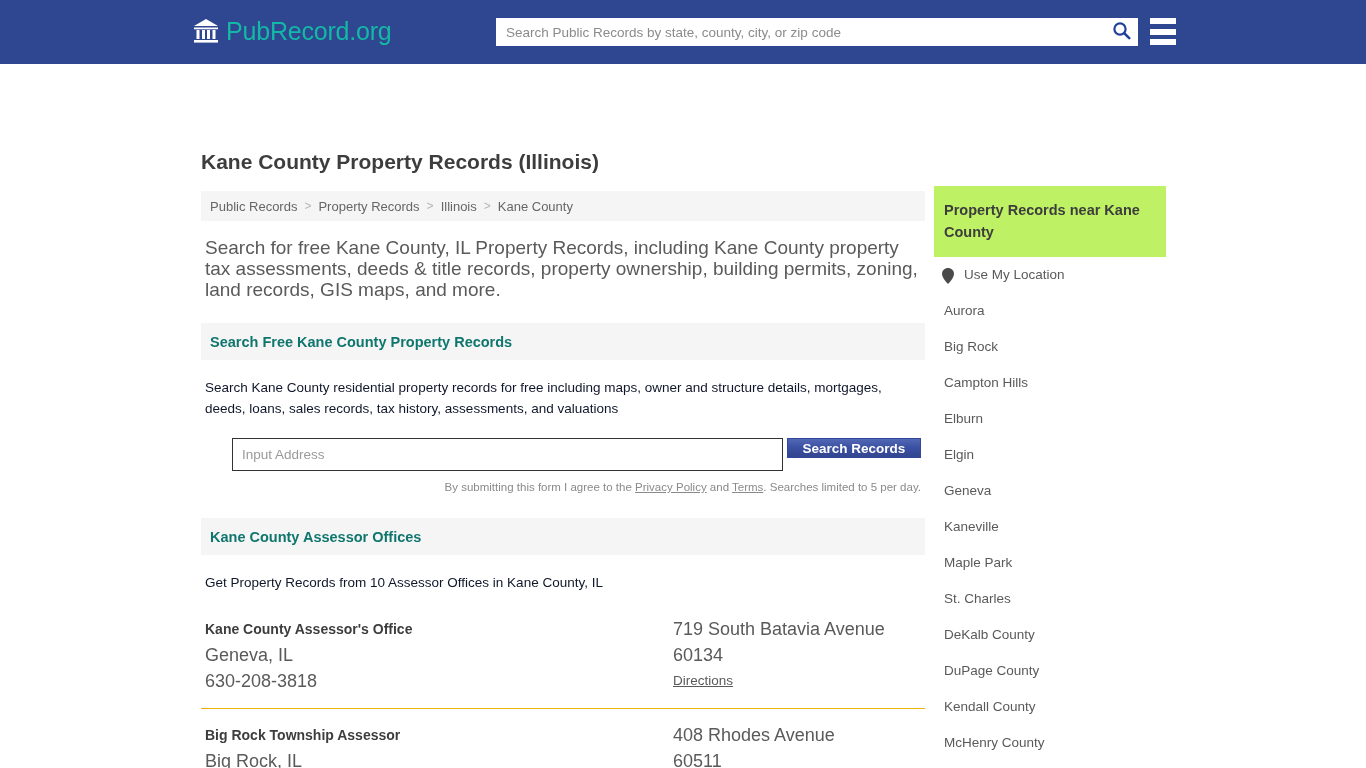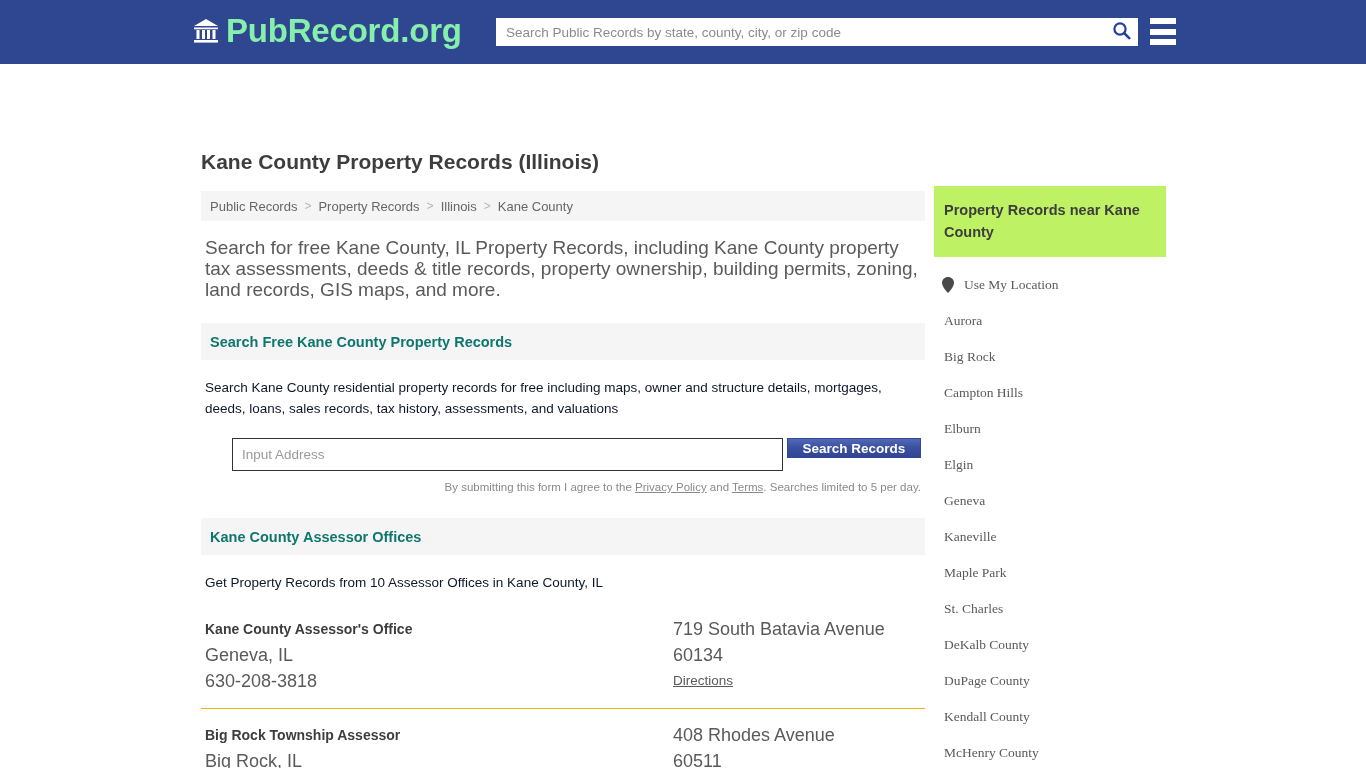"PubRecord.org" .brand-text { color: #86efac -> #14b8a6; font-size: 33px -> 25px; font-weight: bold -> normal }
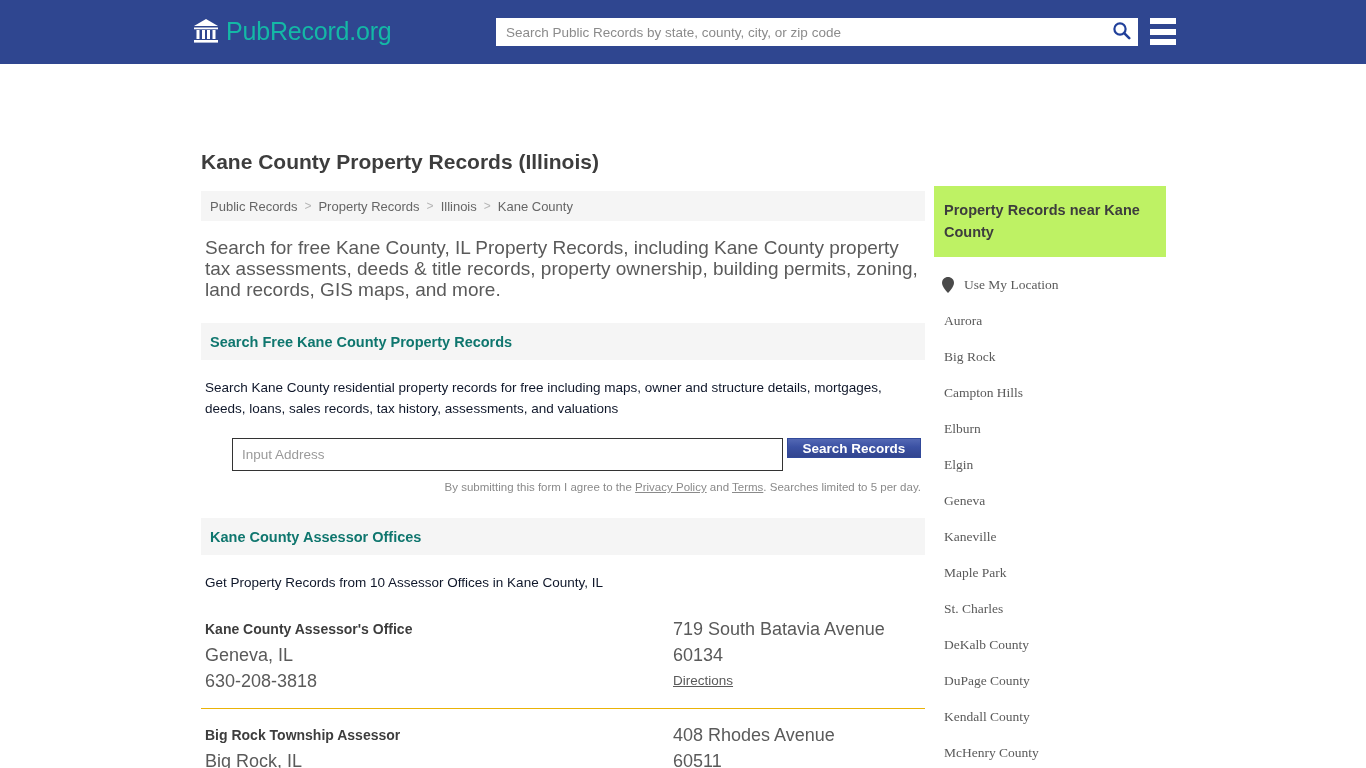"Use My Location" .side-item { align-items: center -> none; font-family: Liberation Serif, serif -> none }
